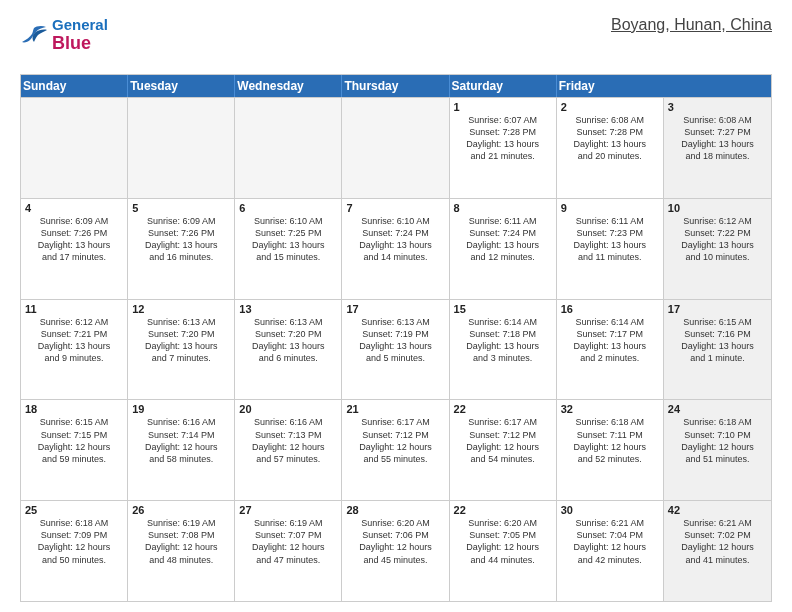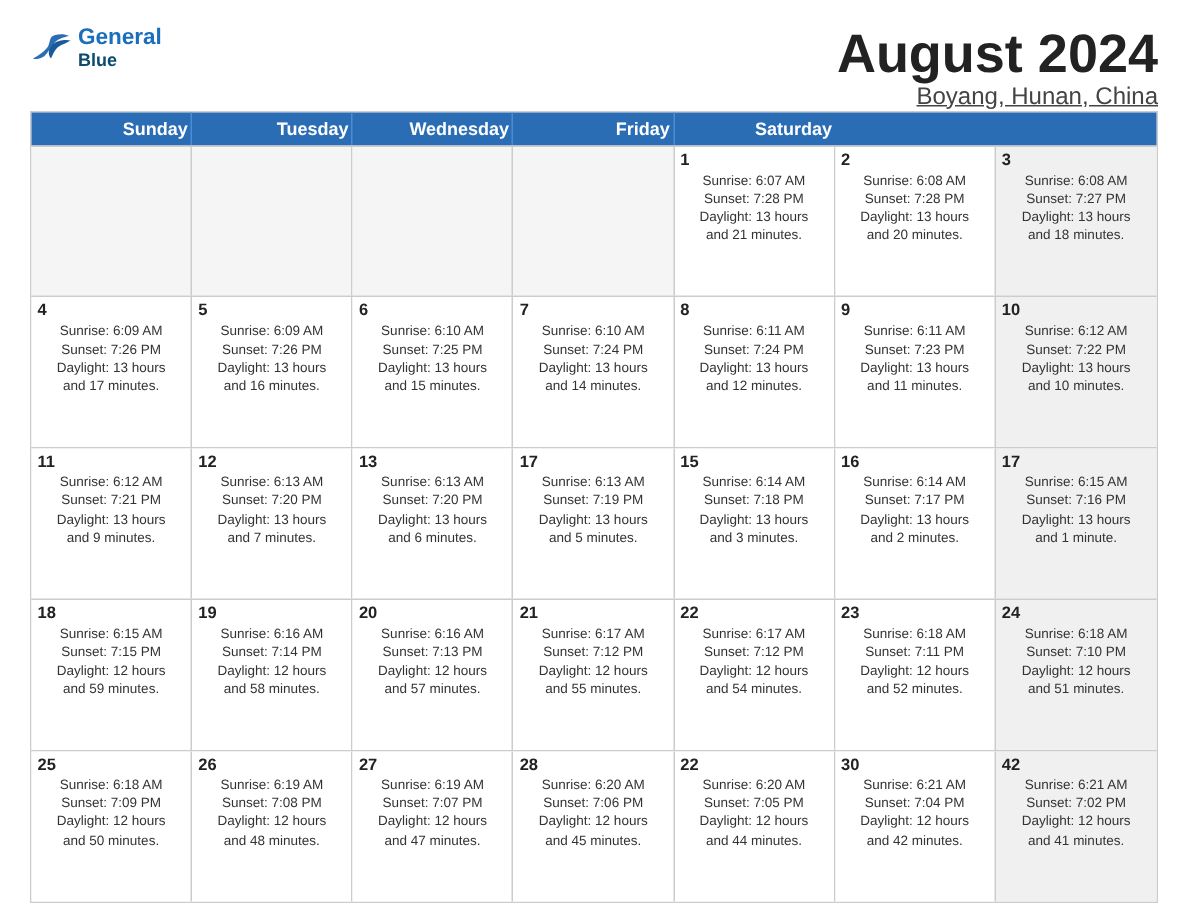"General" .header { margin-bottom: 0 -> 20px }
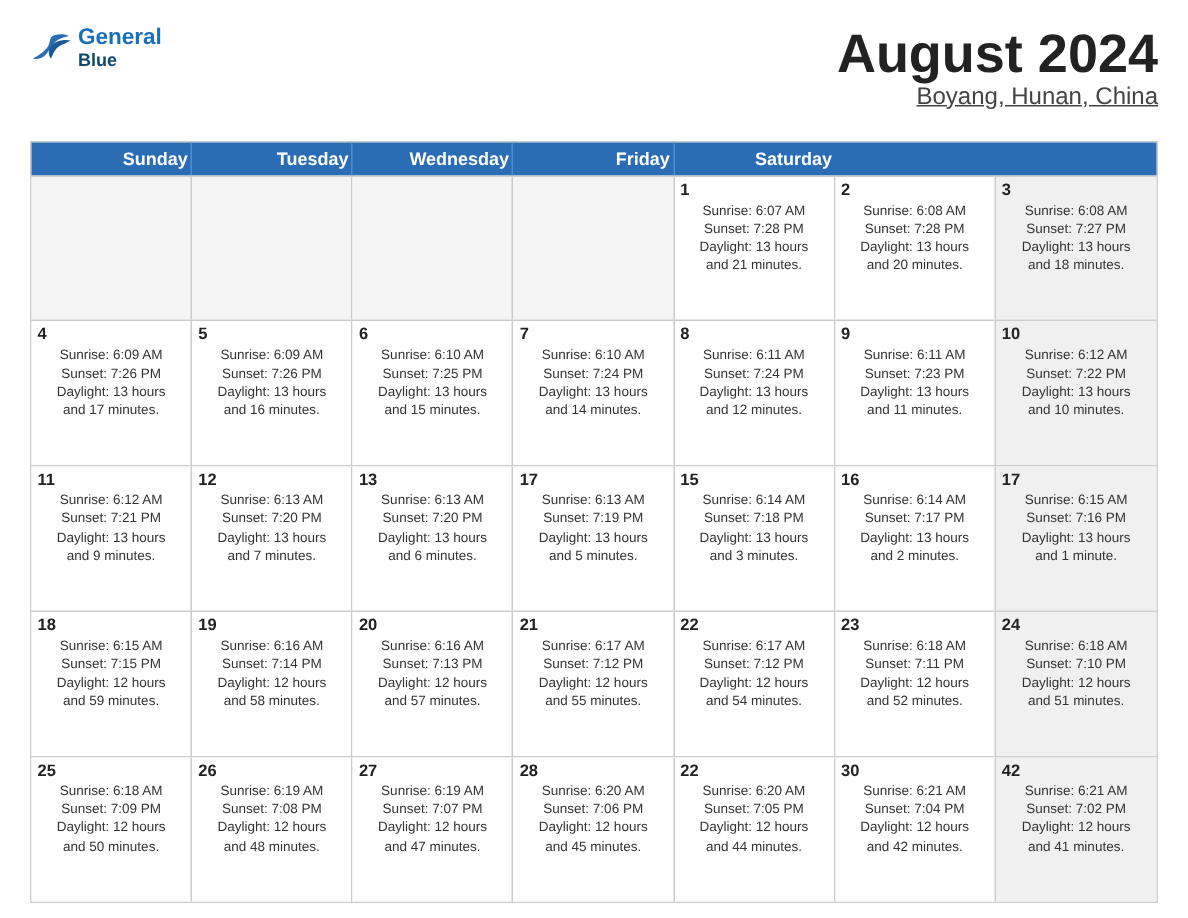"Blue" div { color: #0c4a6e -> #be185d; font-size: 12px -> 18px }
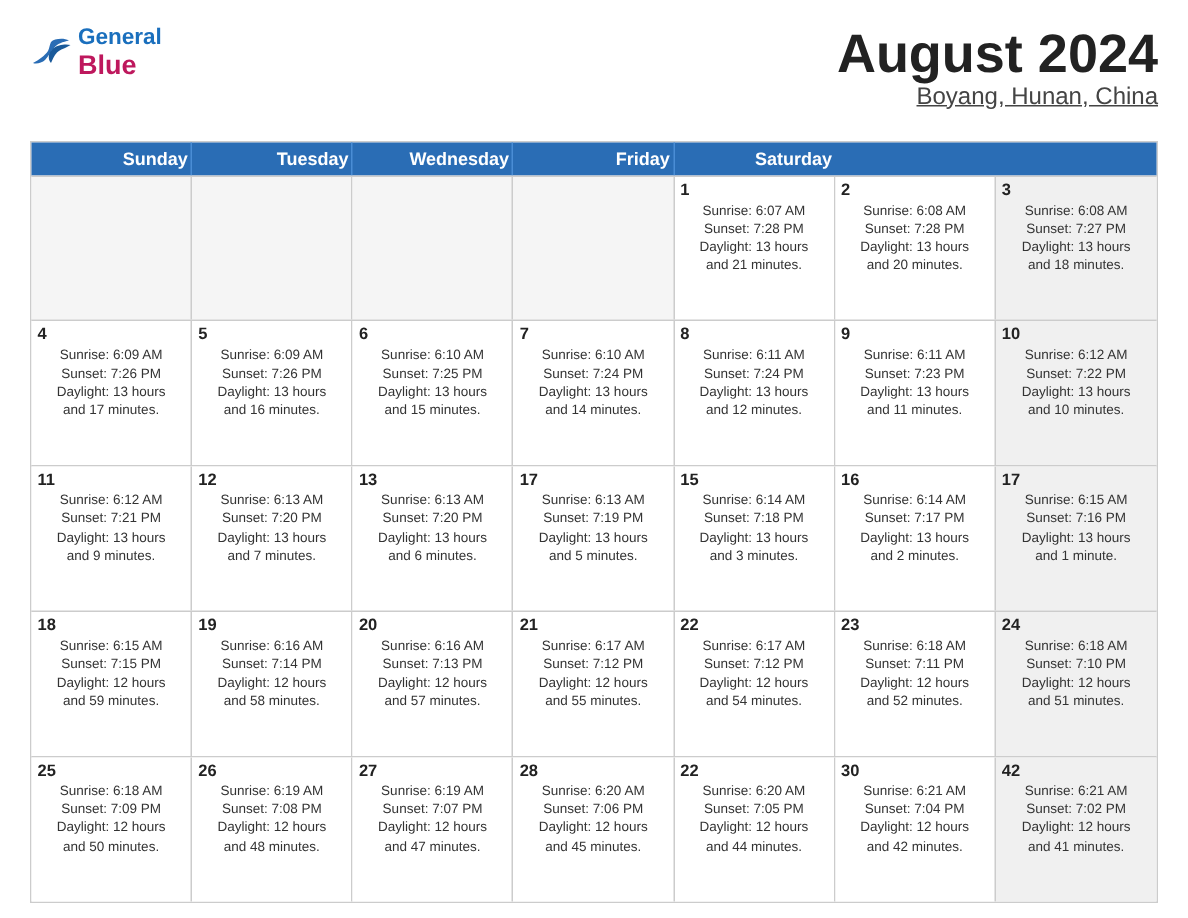"August 2024" div.main-title { html: <div>August 2024</div> -> none }
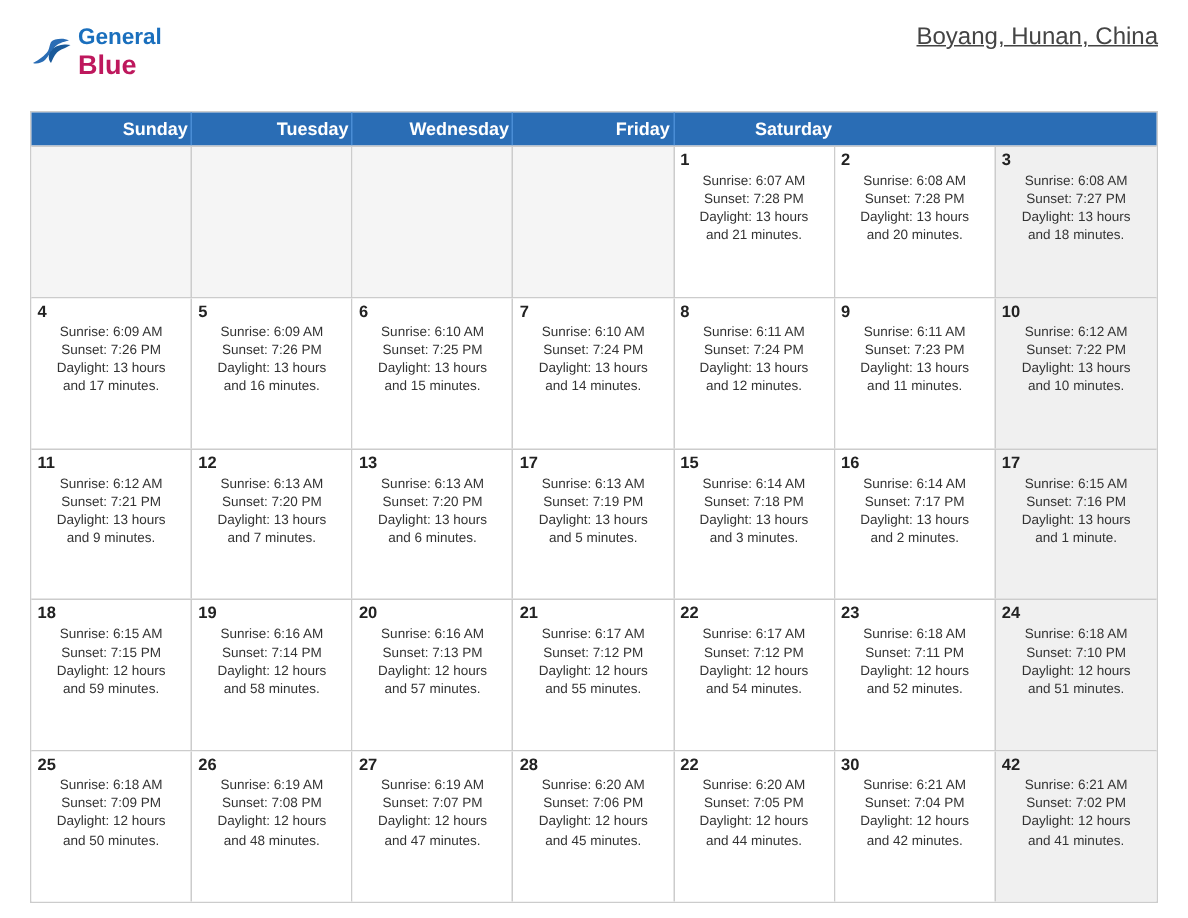"Sunday" .cal-header-cell { text-align: right -> left }
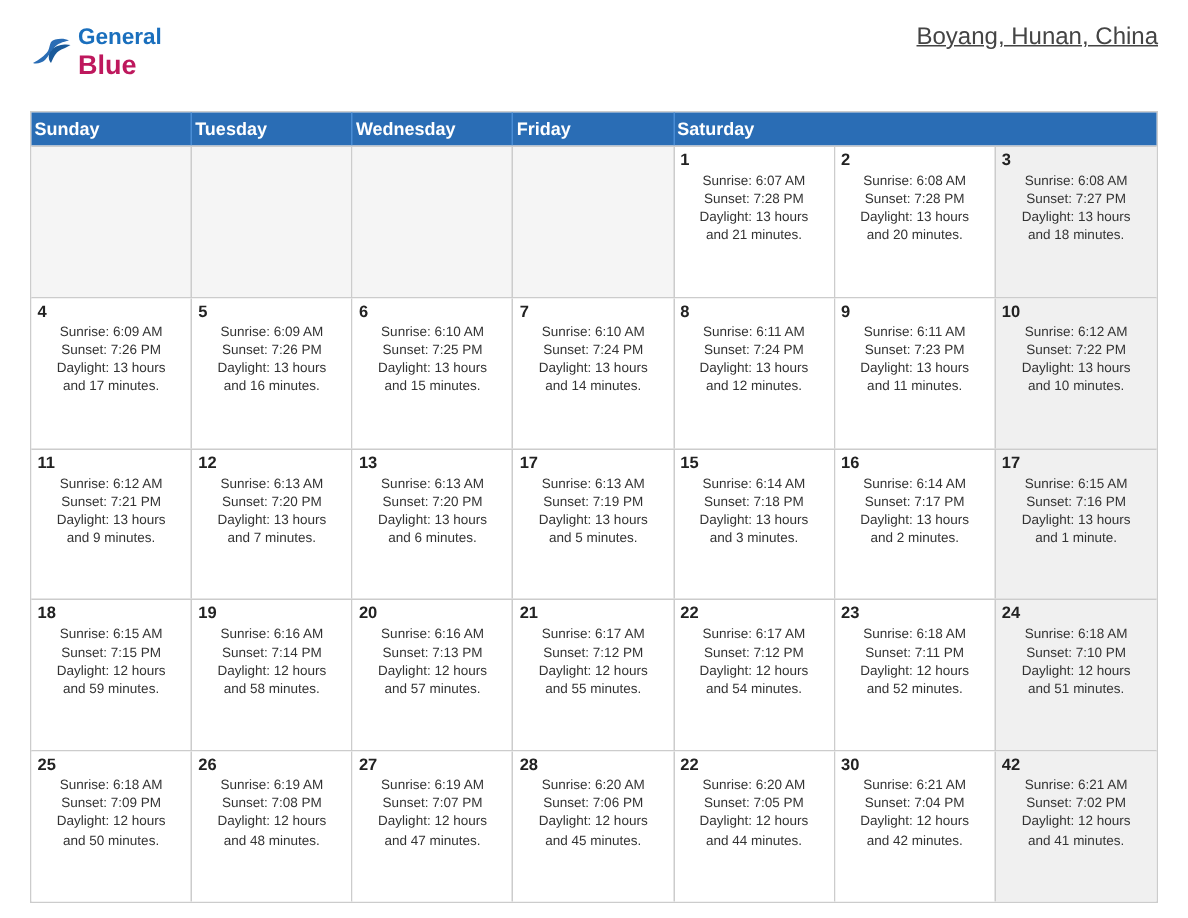"Thursday" div.cal-header-cell { html: none -> <div>Thursday</div> }
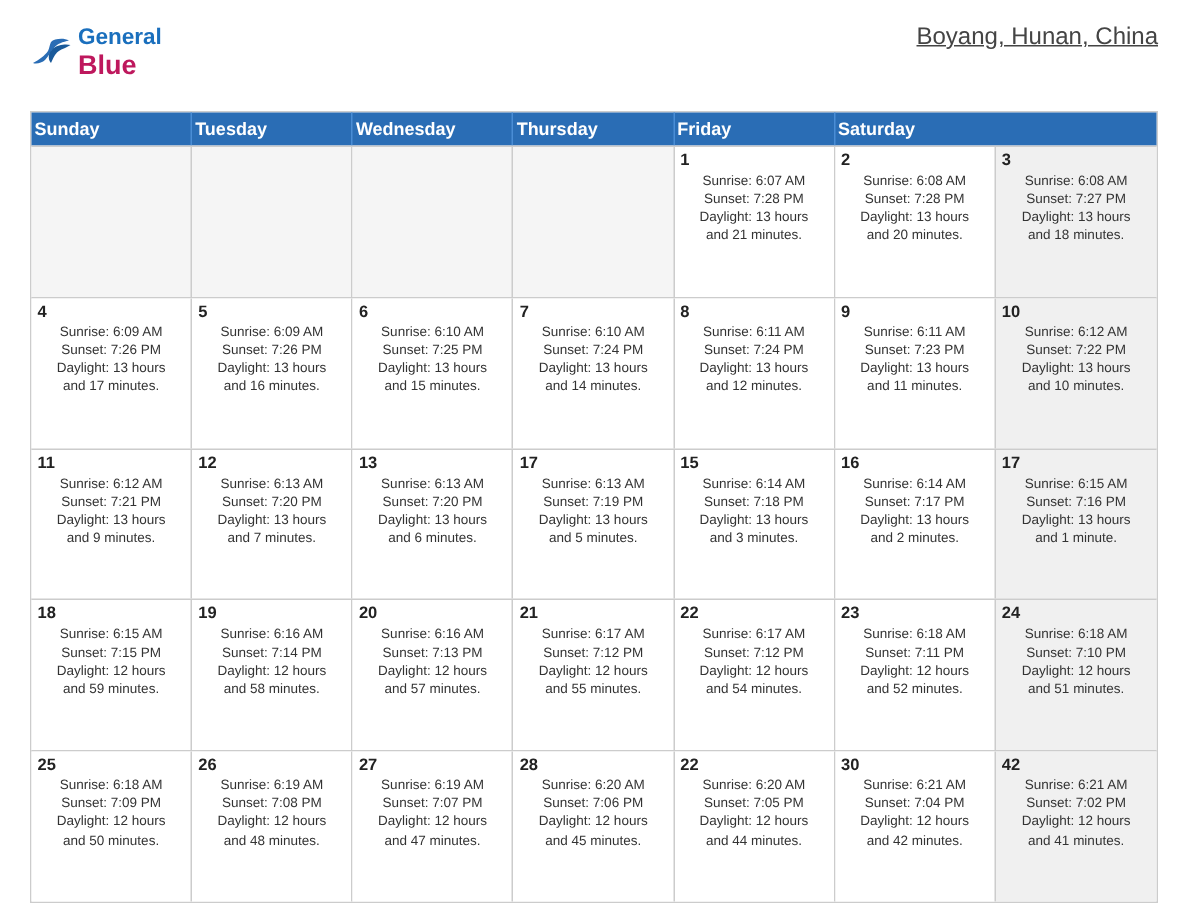"Friday" div.cal-header-cell { order: before "Saturday" -> after "Saturday" }
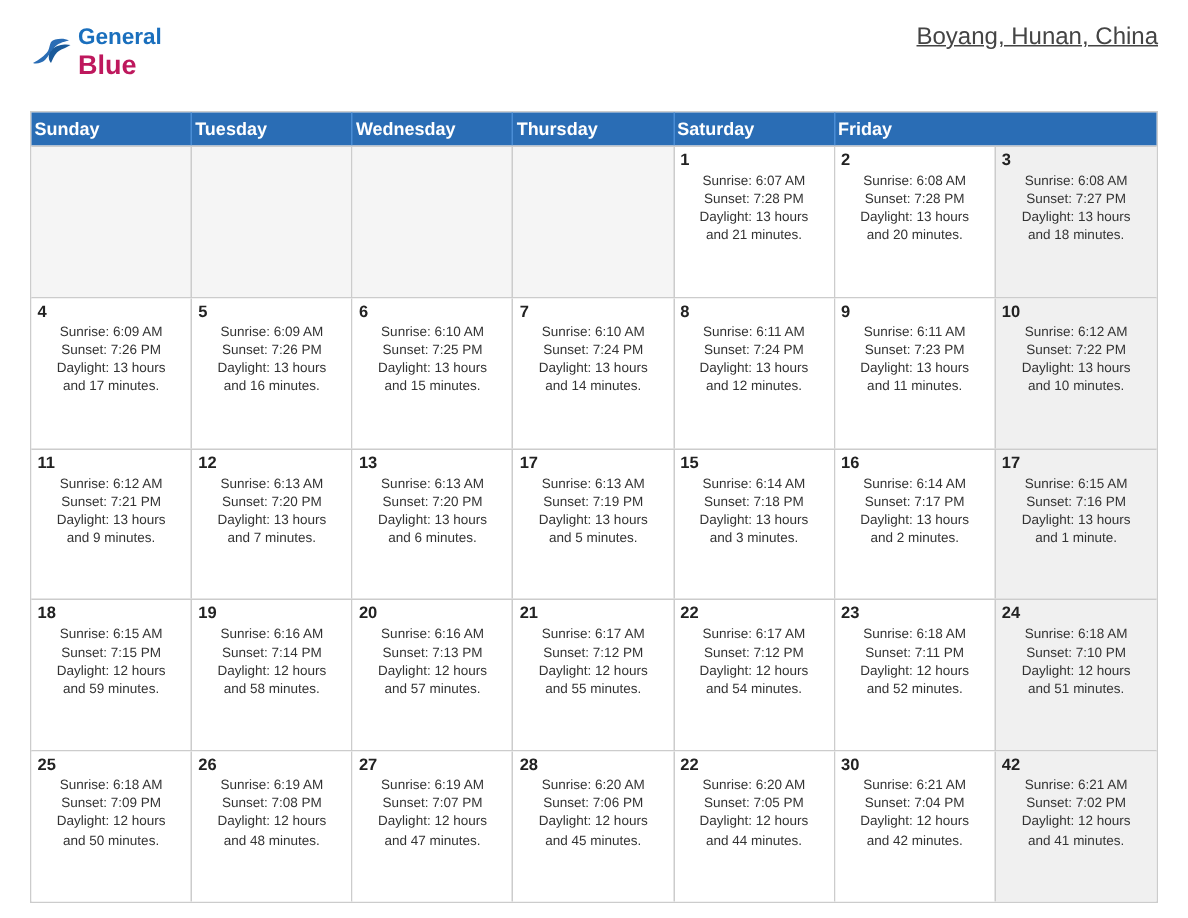"23" div.day-num { text: 23 -> 32 }
